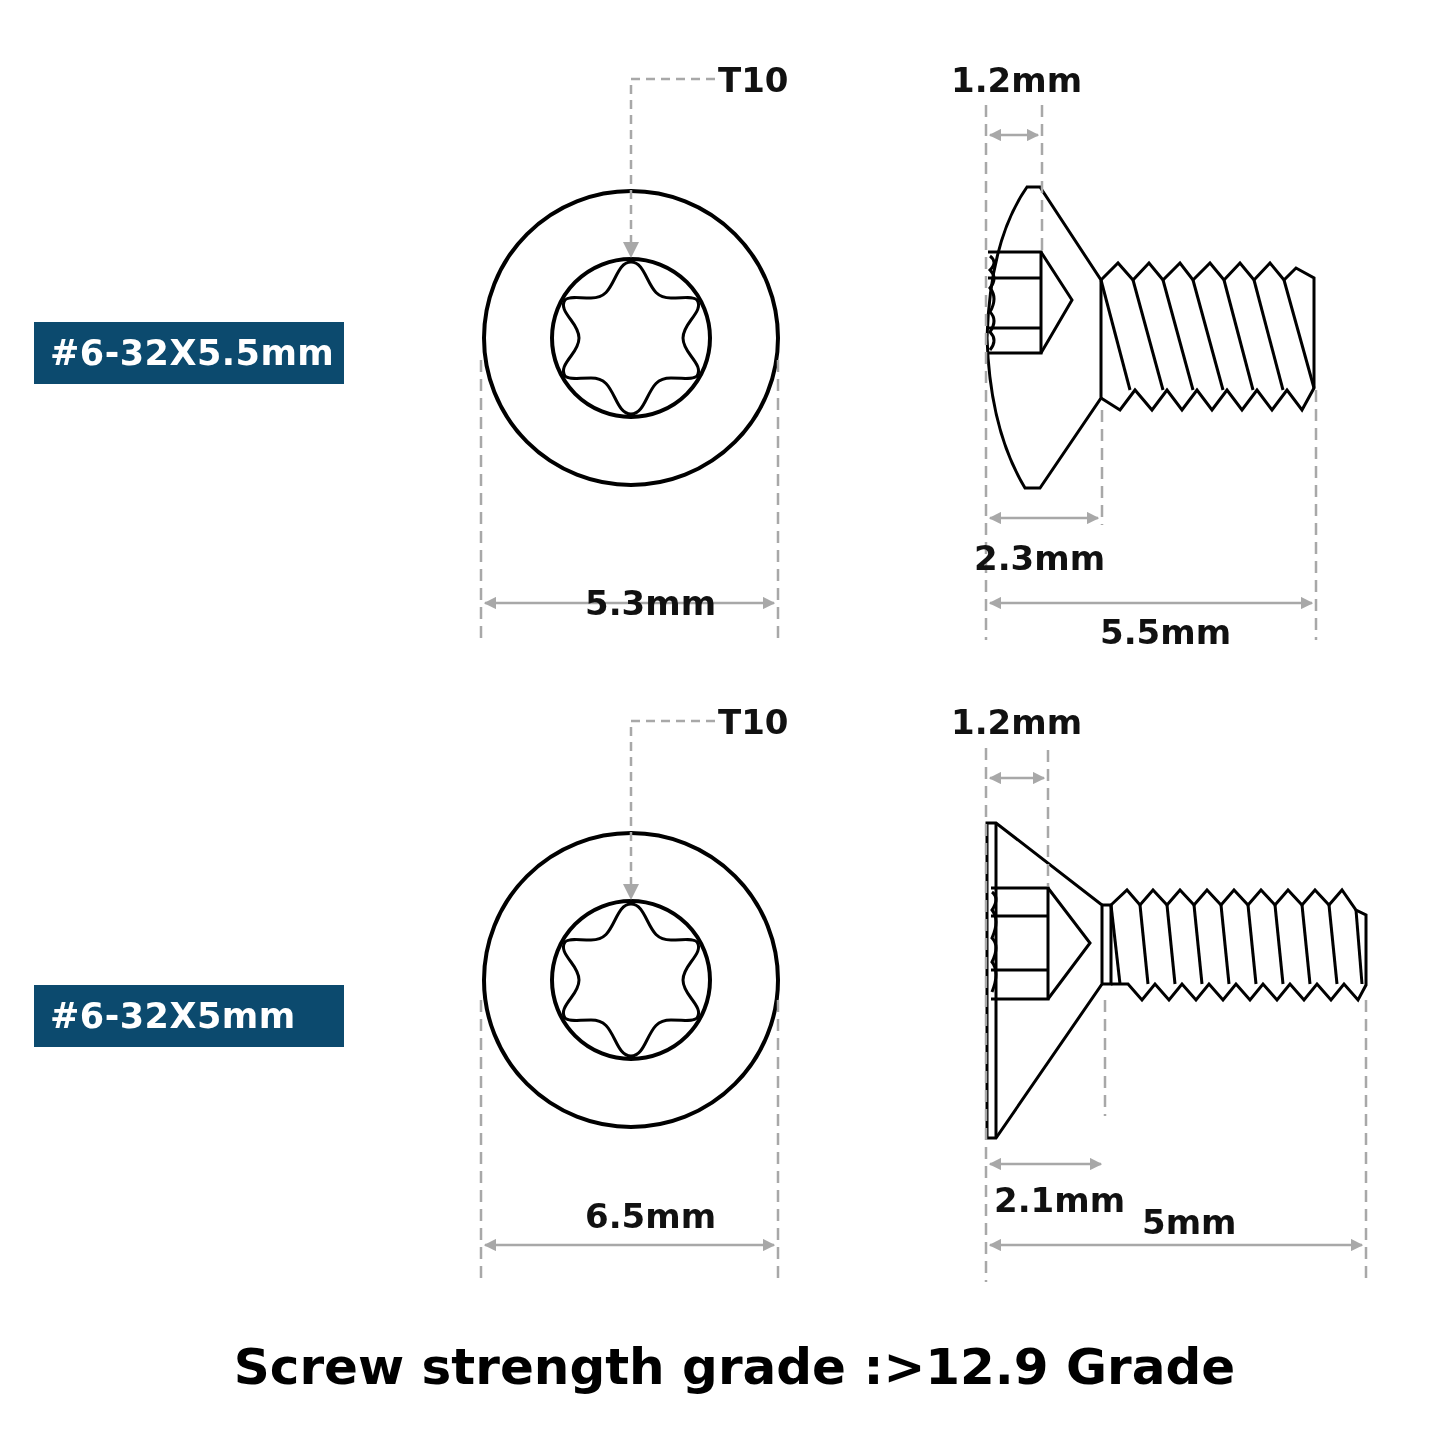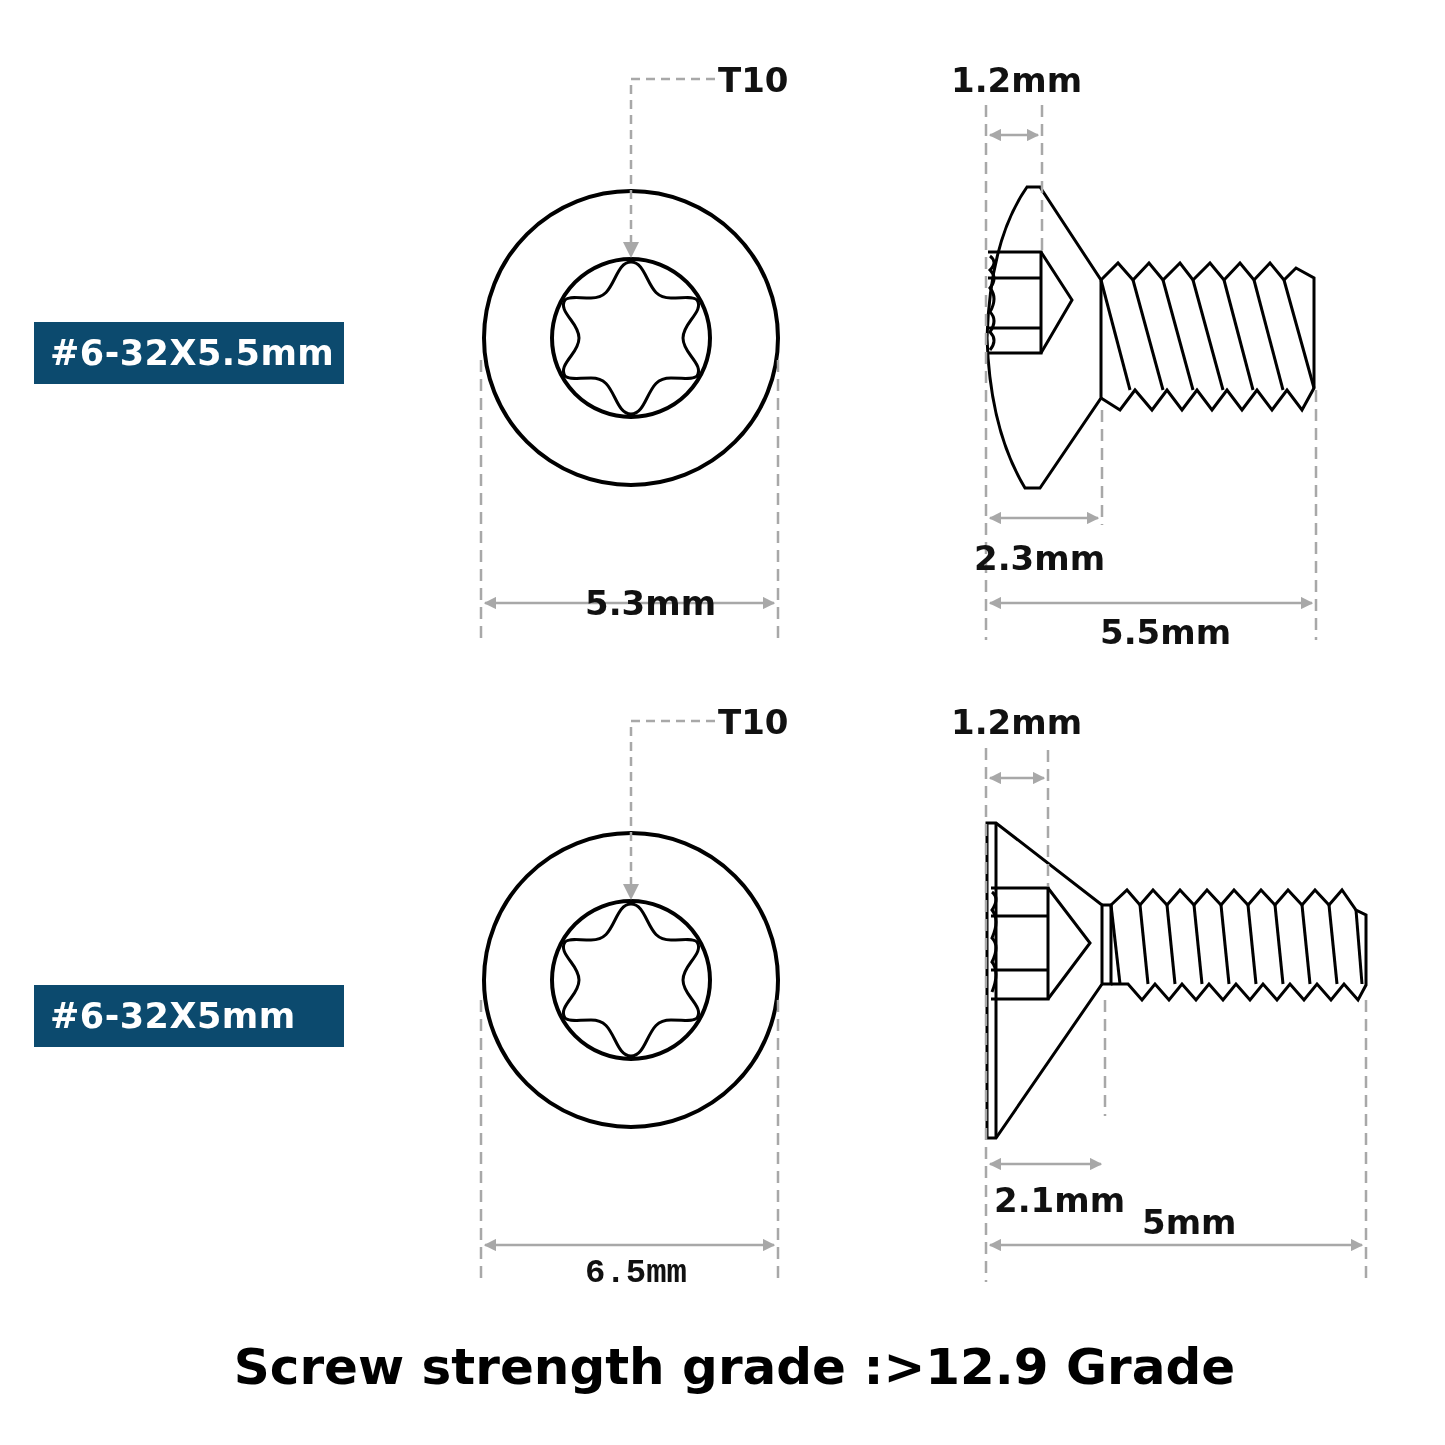"6.5mm" div.dim { font-family: Liberation Mono, monospace -> none; top: 1254px -> 1196px }
